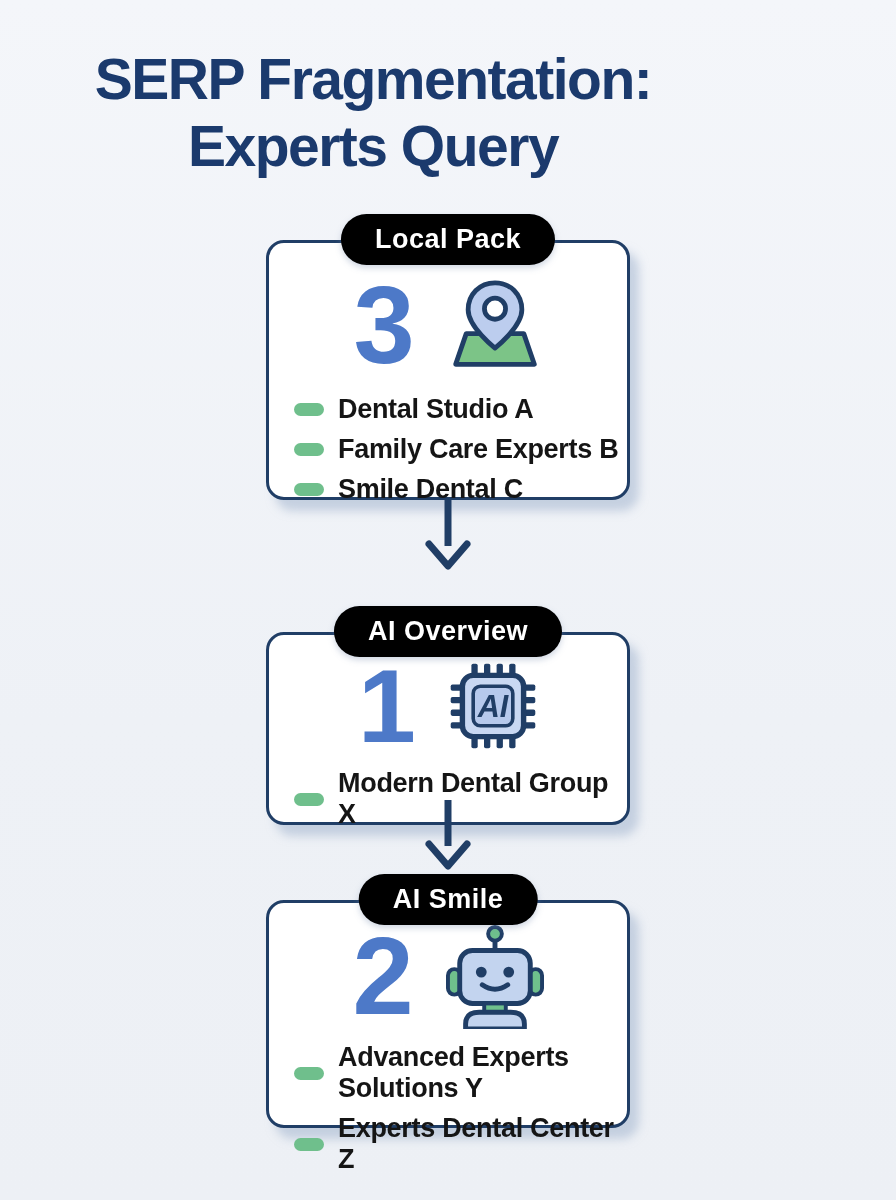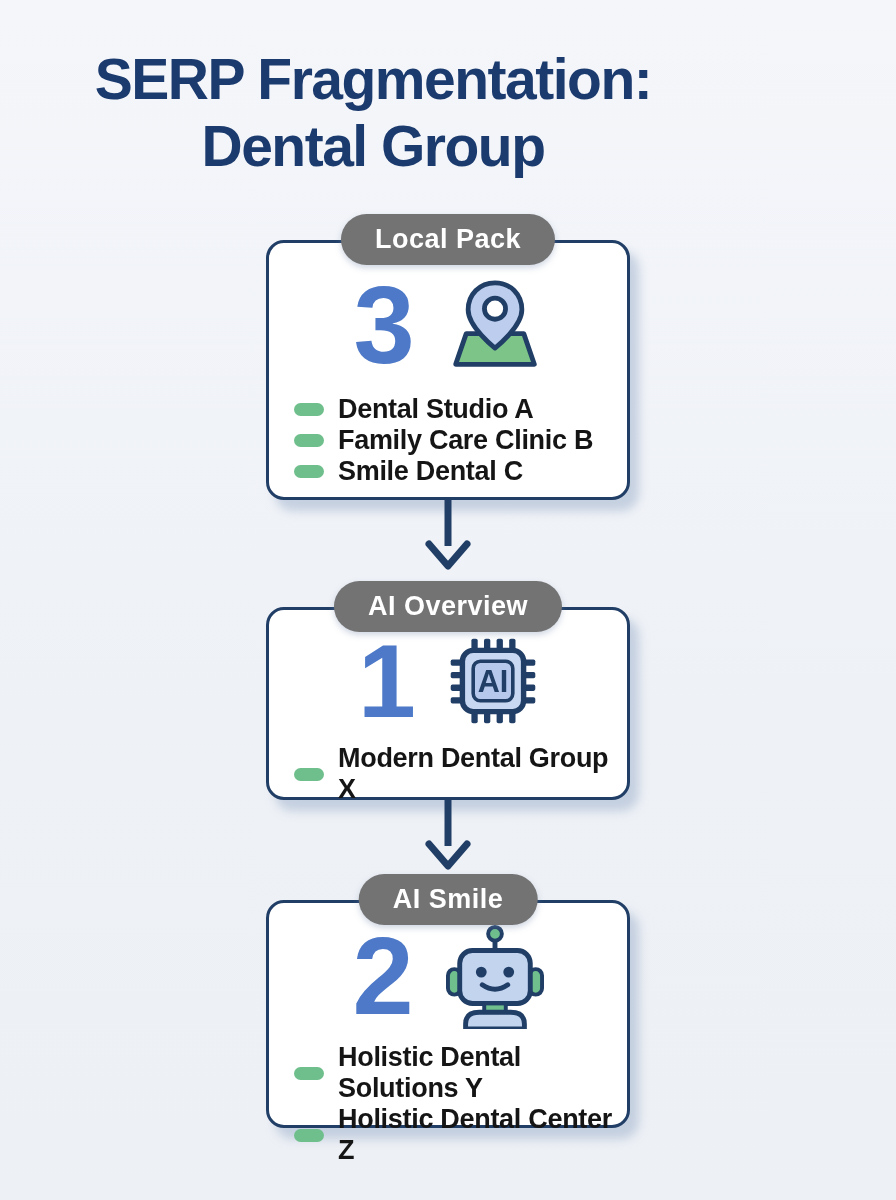"Dental Group" div { text: Dental Group -> Experts Query }
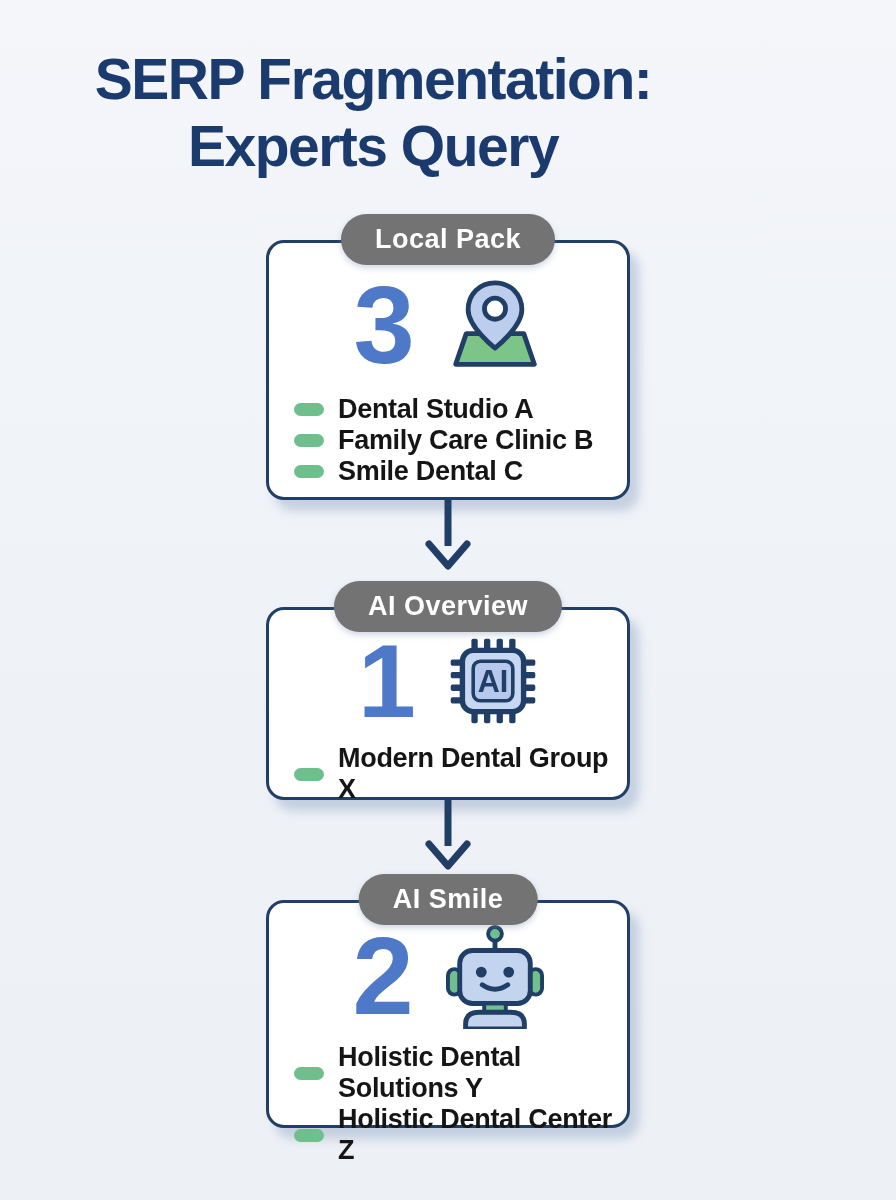"Local Pack" .badge { background: #737373 -> #000000 }
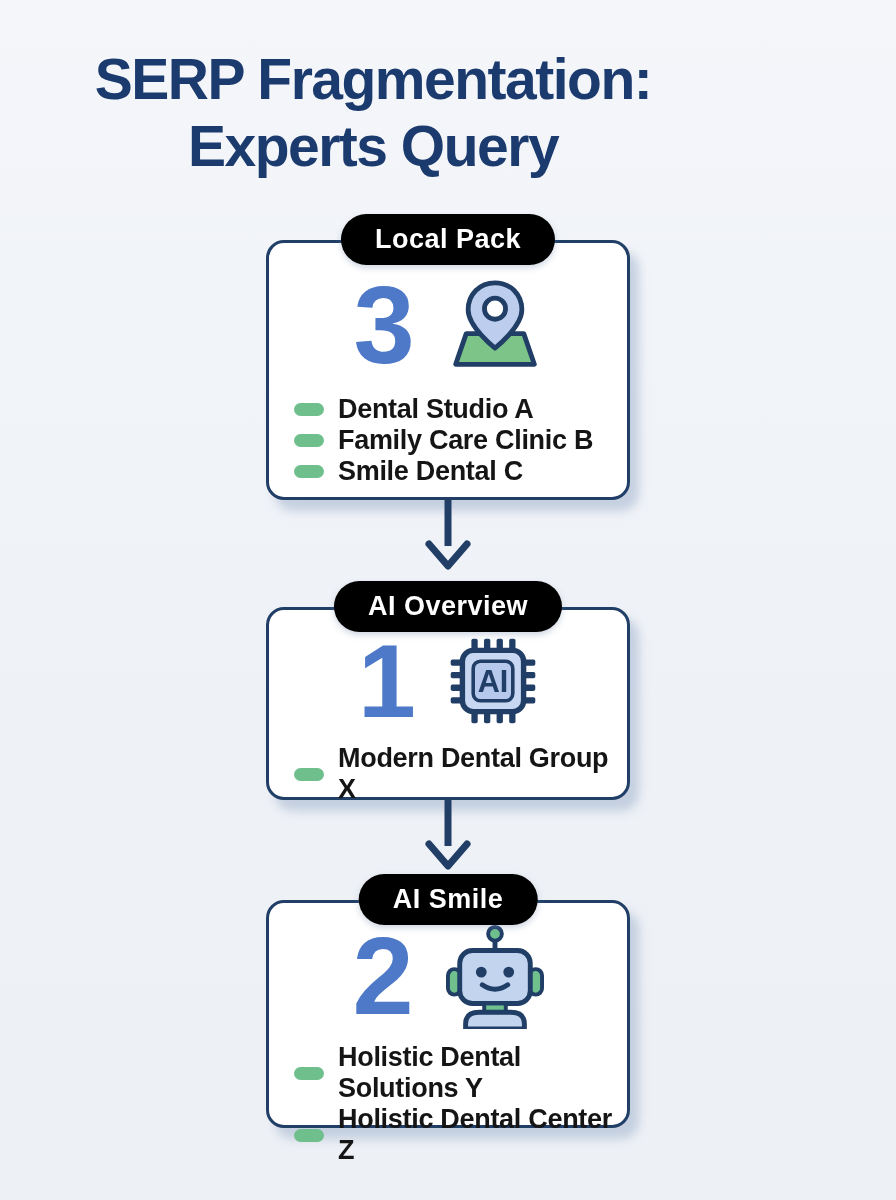"Dental Studio A" .list { gap: none -> 9px }
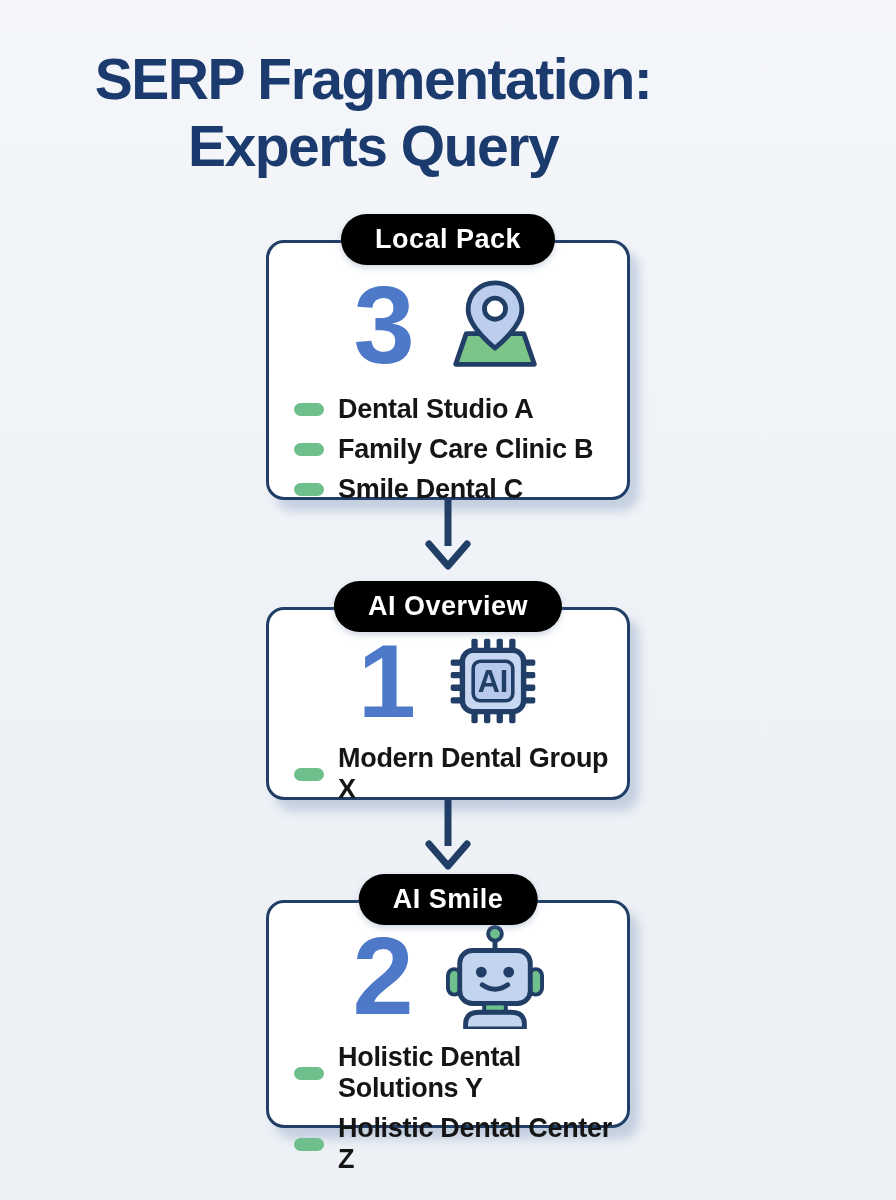"Family Care Clinic B" span { text: Clinic -> Experts }
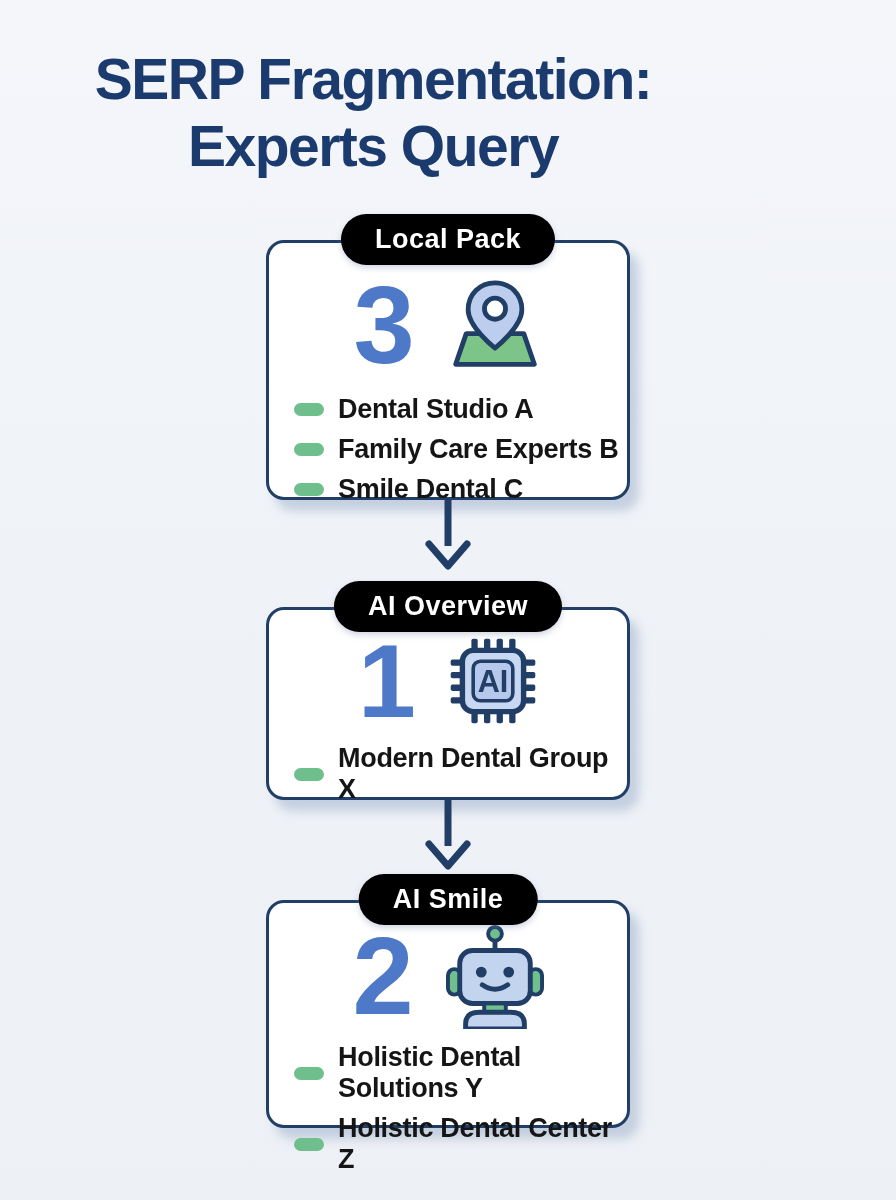"AI Overview" #section-ai-overview { top: 607px -> 632px }
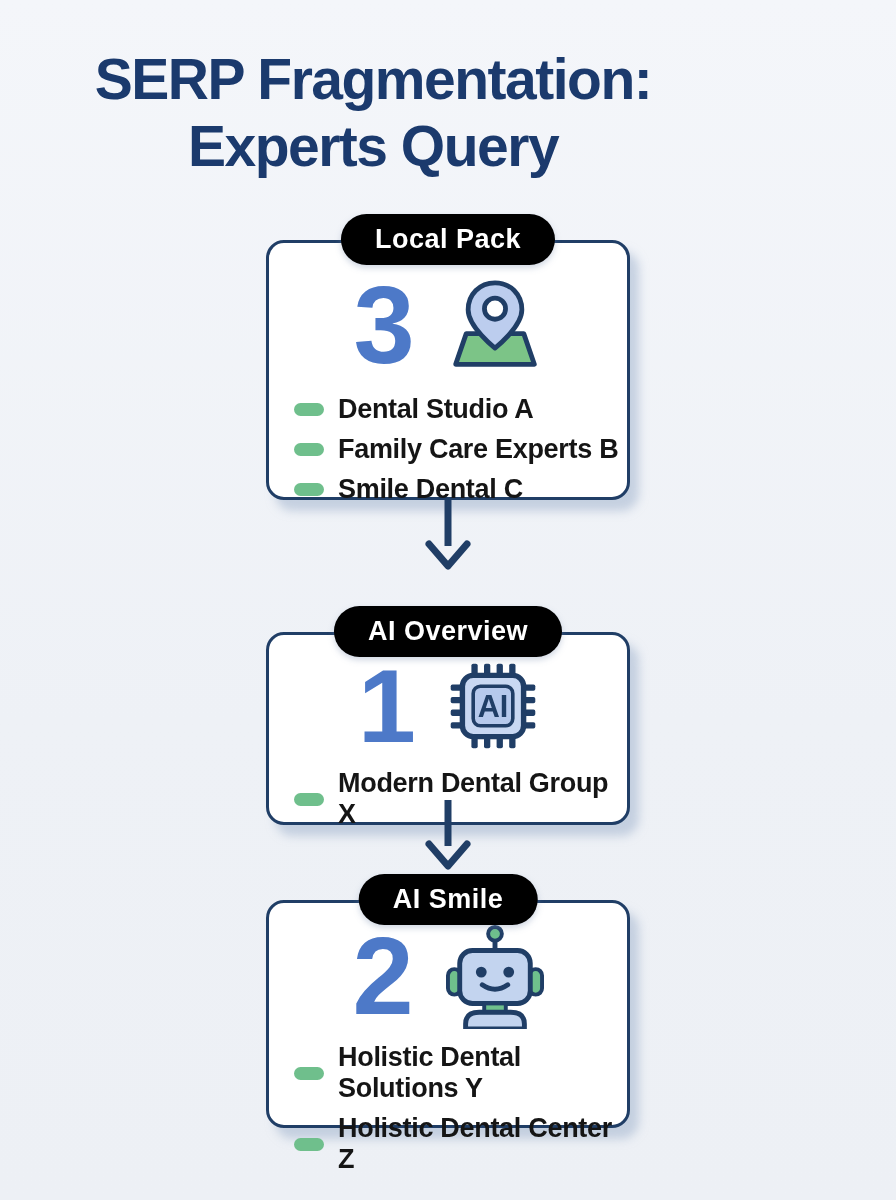"AI" .icon-box { font-style: none -> italic }
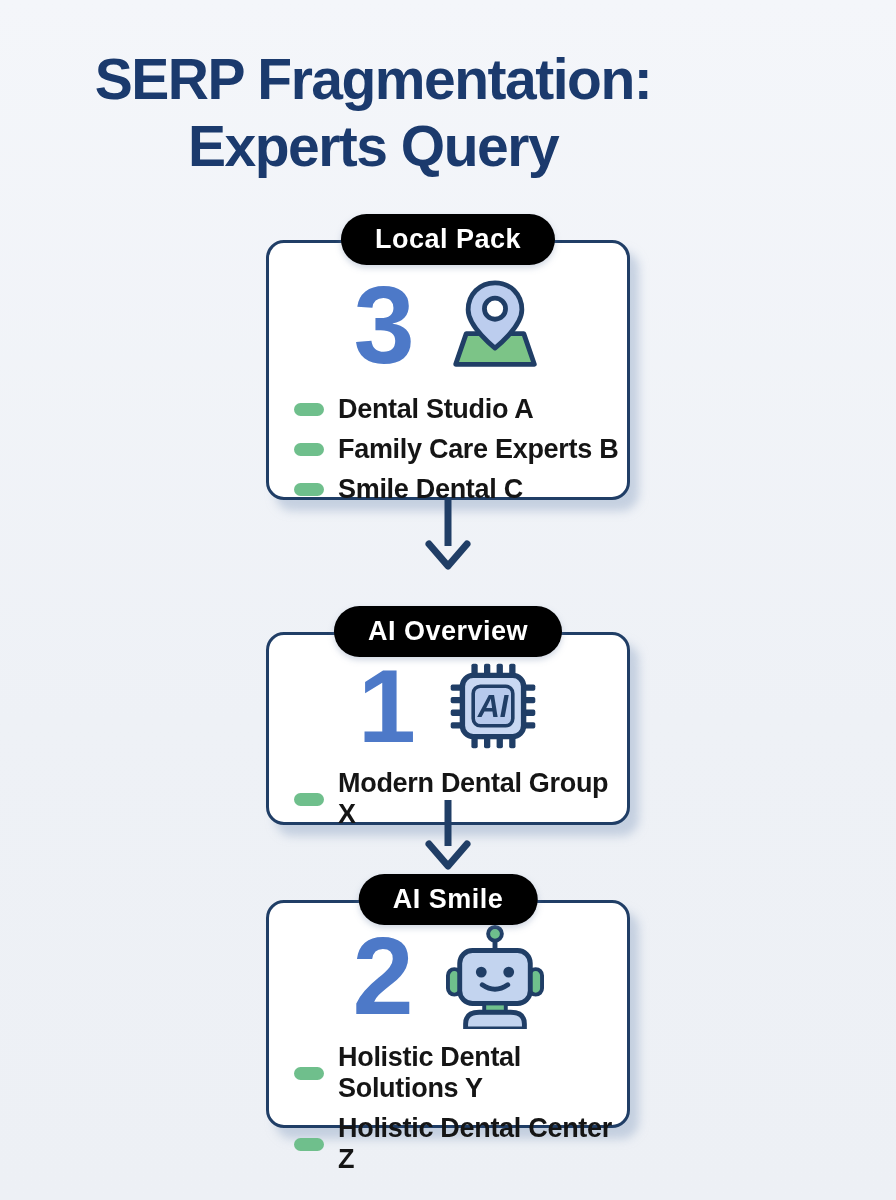"Holistic Dental Solutions Y" span { text: Holistic Dental -> Advanced Experts }
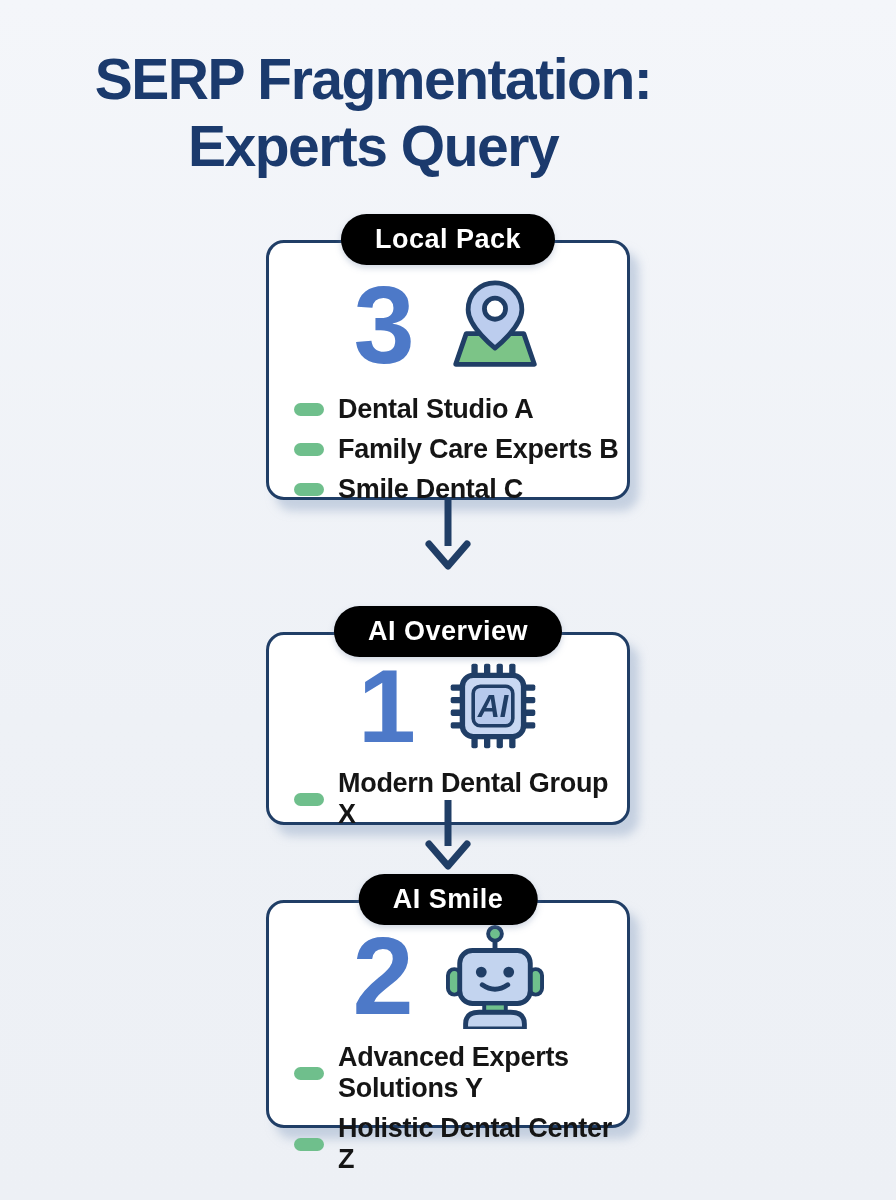"Holistic Dental Center Z" span { text: Holistic -> Experts }
